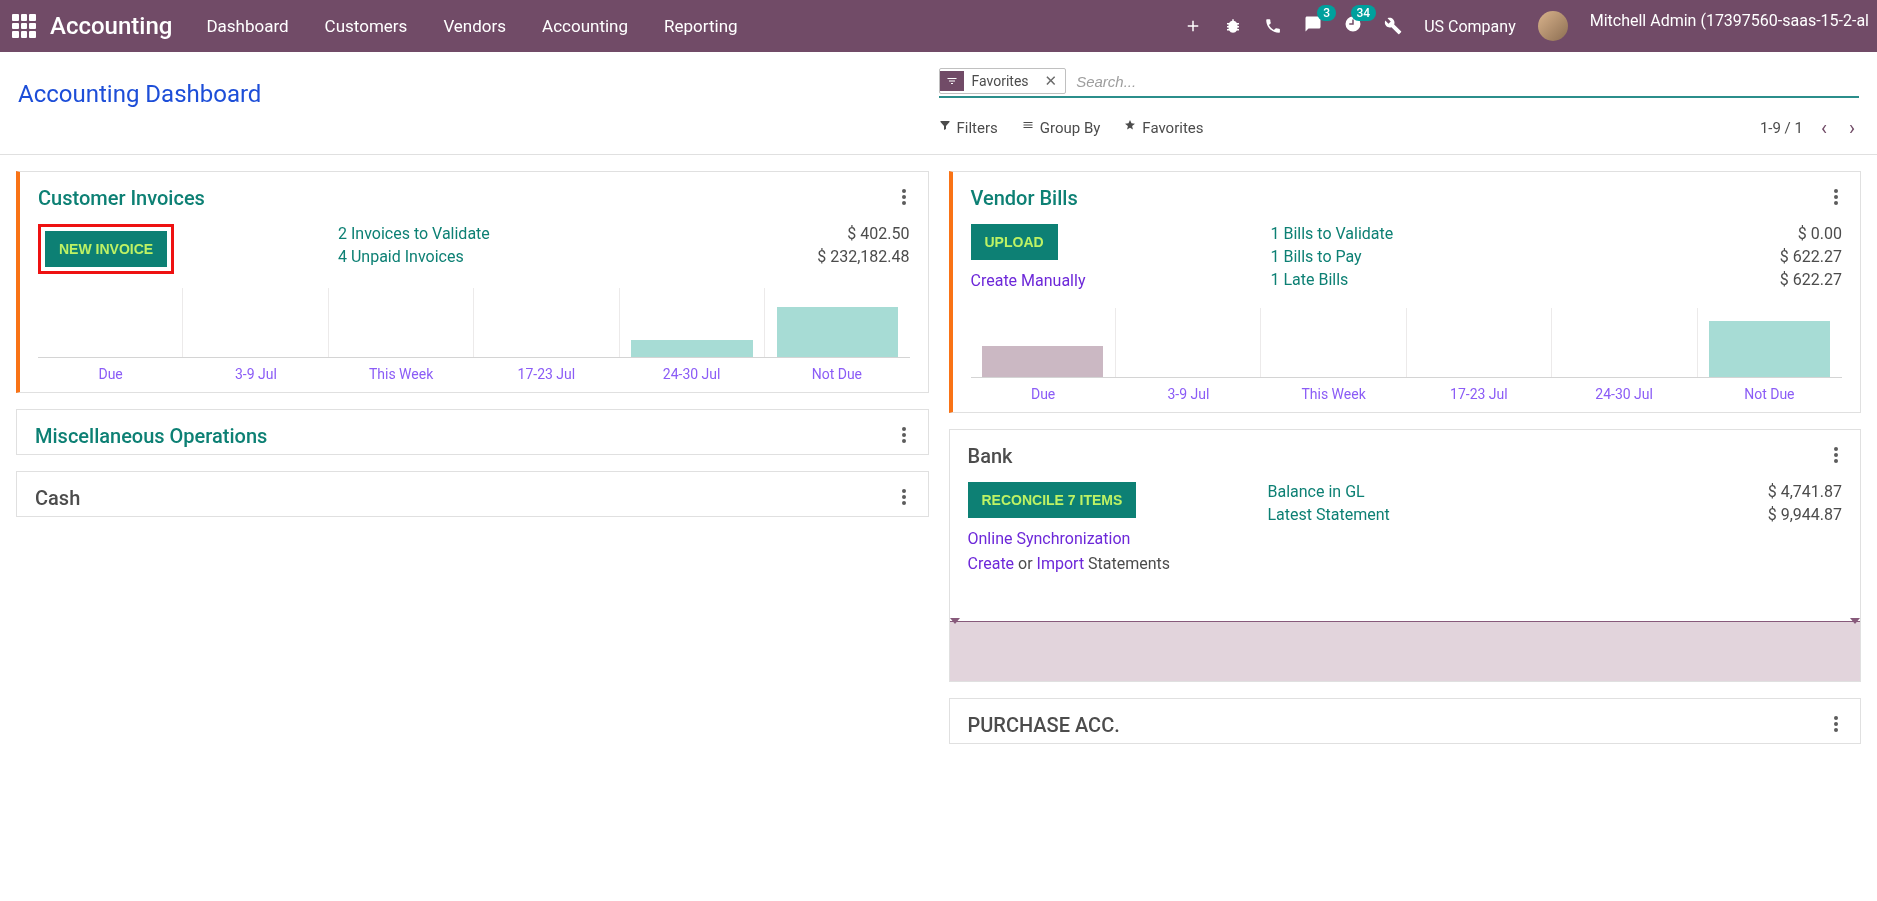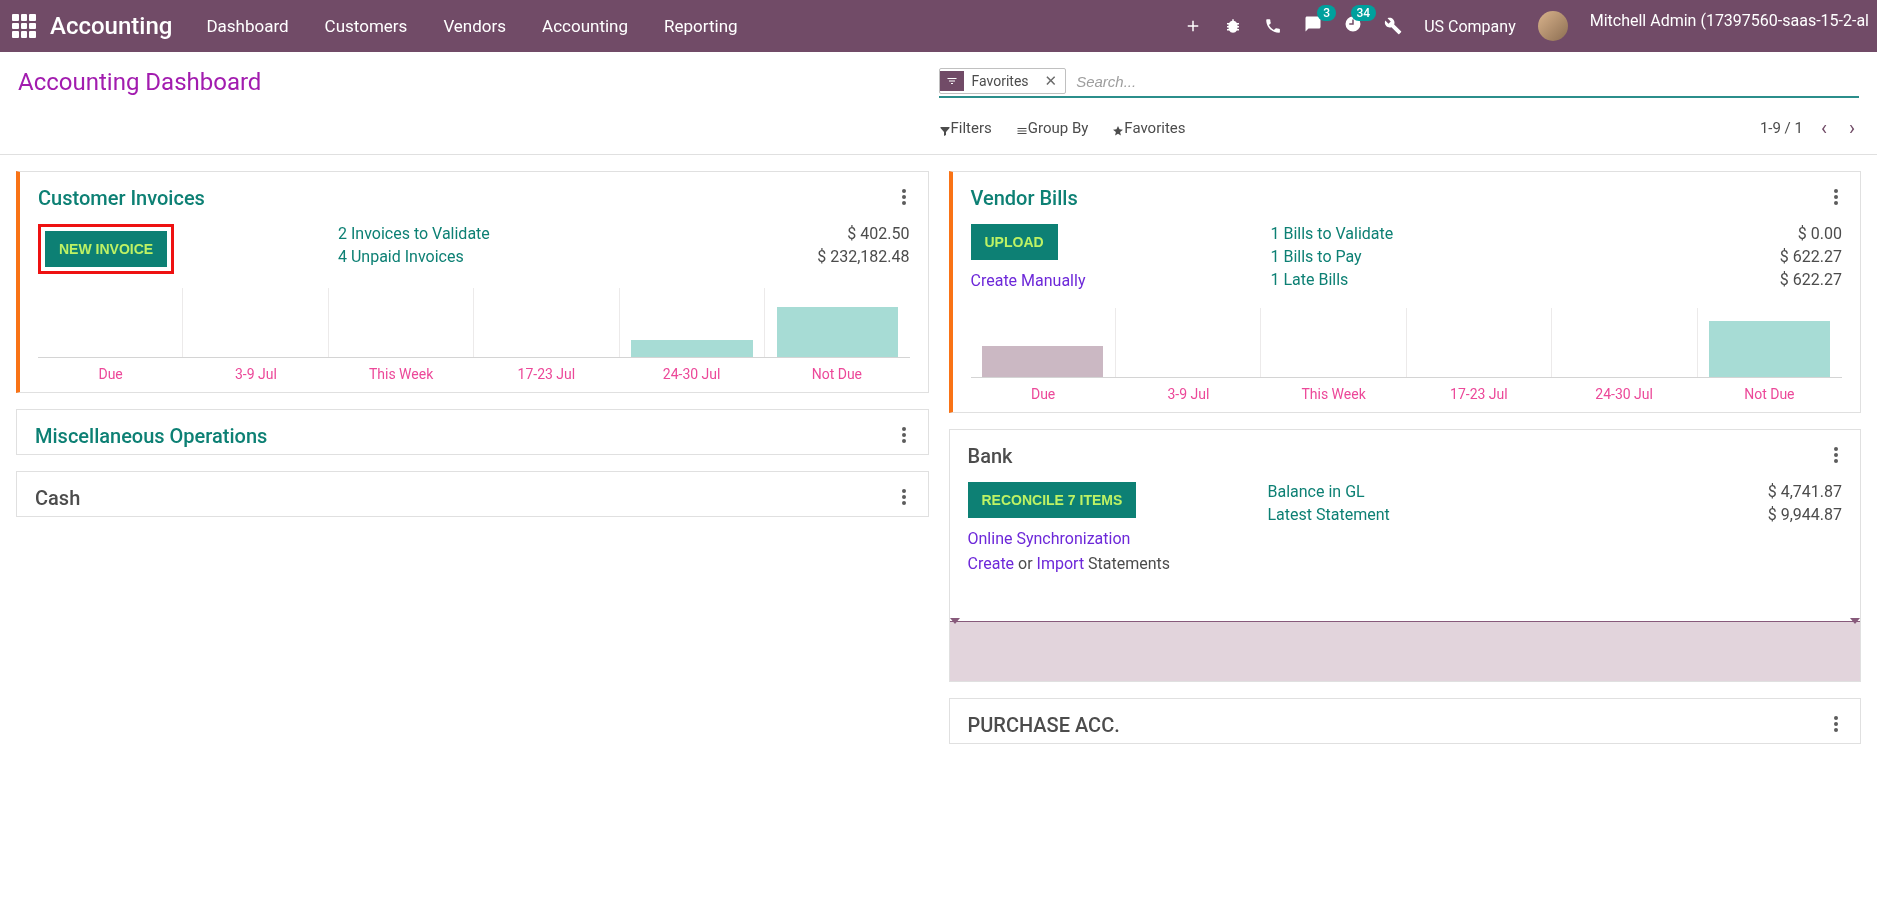"Accounting Dashboard" .cp-left h1 { color: #a21caf -> #1d4ed8; margin-top: none -> 12px }
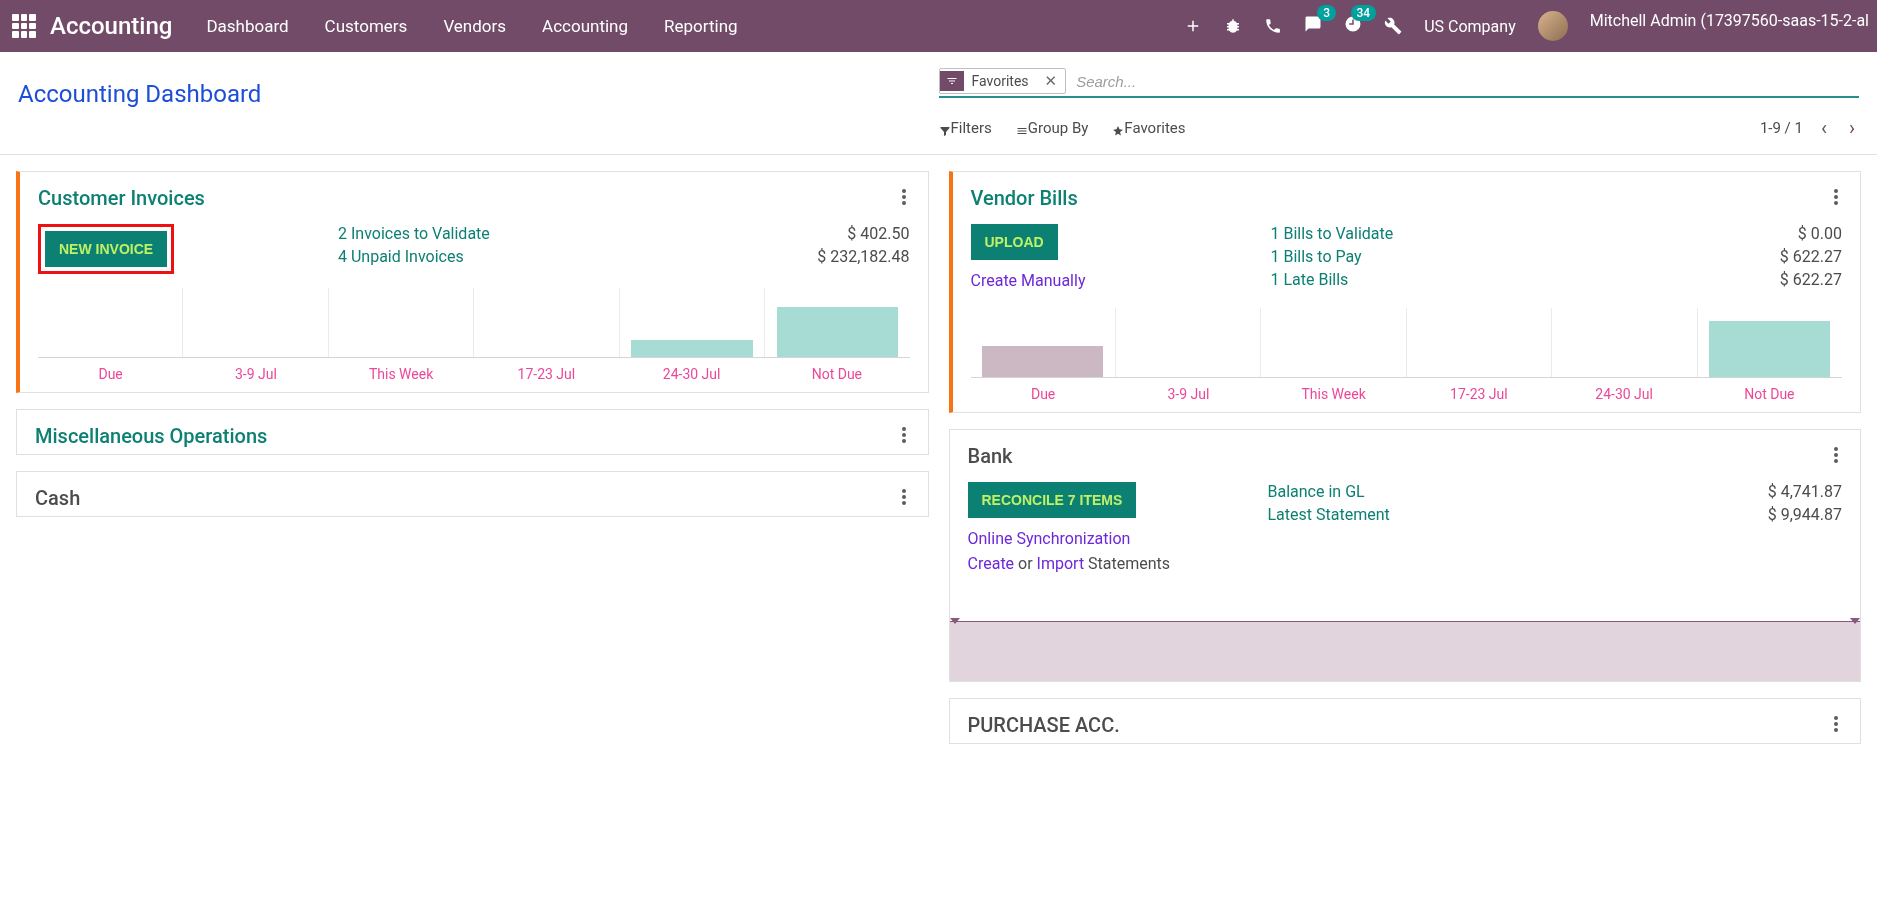"Filters" .toolbar-row .tool { align-items: flex-end -> flex-start; gap: 0 -> 6px }
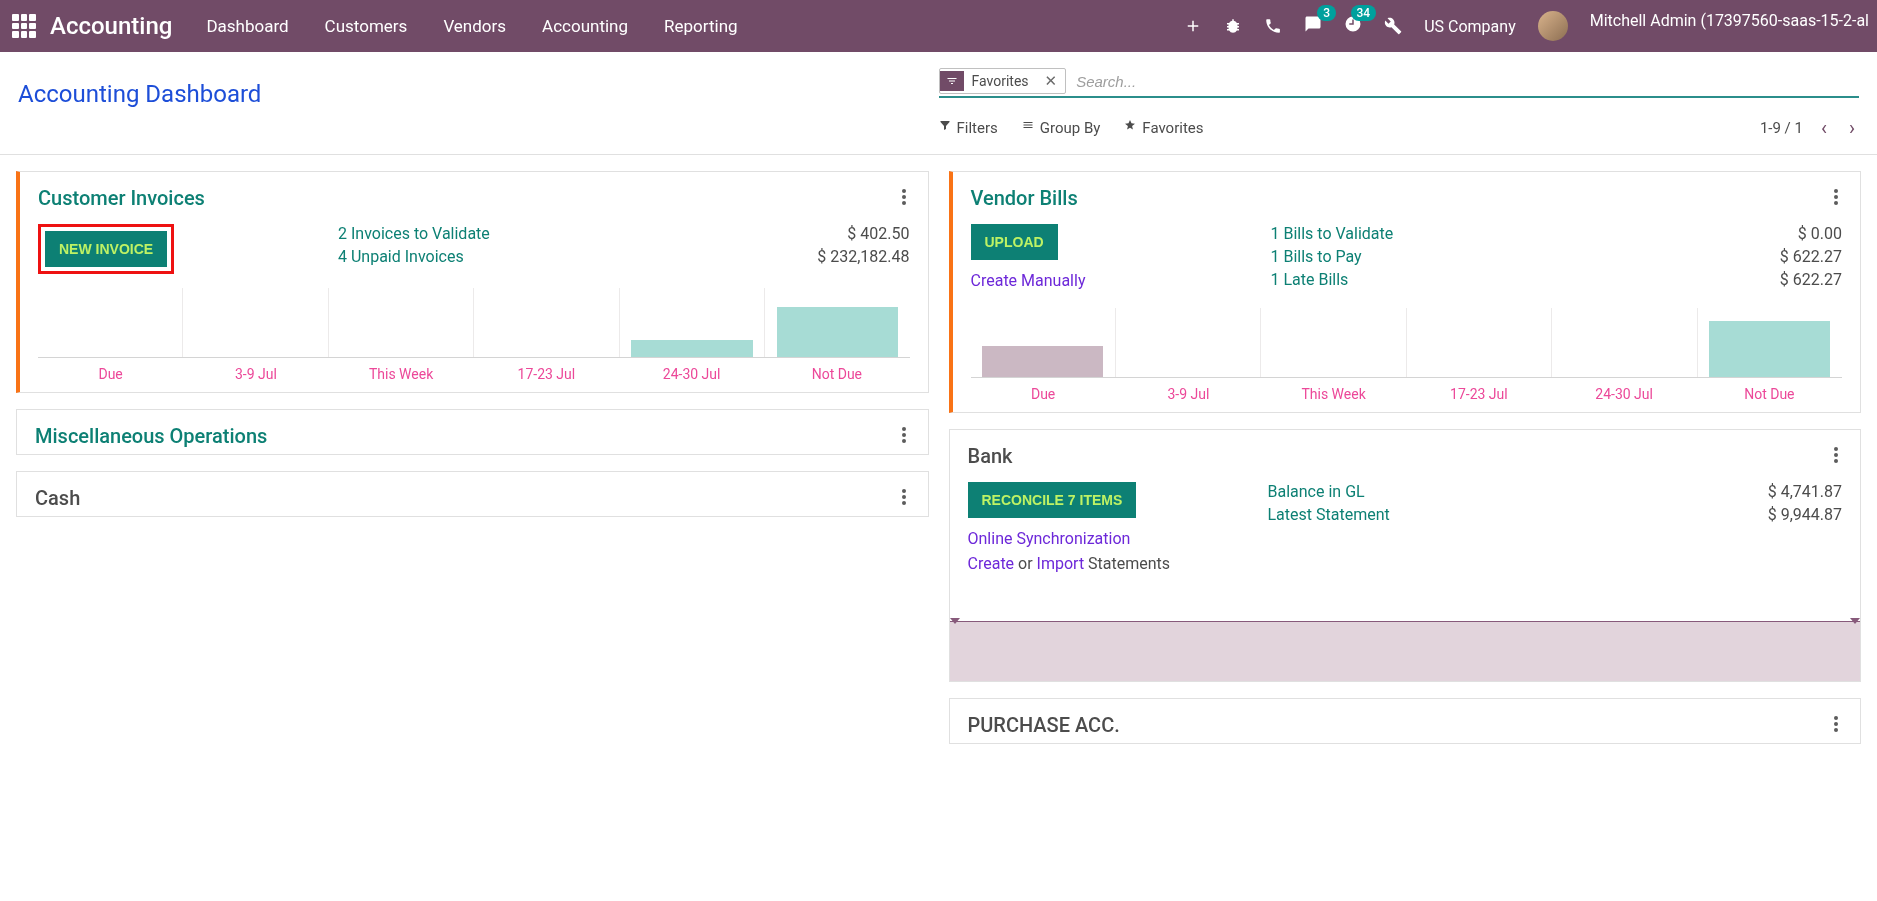"Due" .chart-labels span { color: #ec4899 -> #8b5cf6 }
